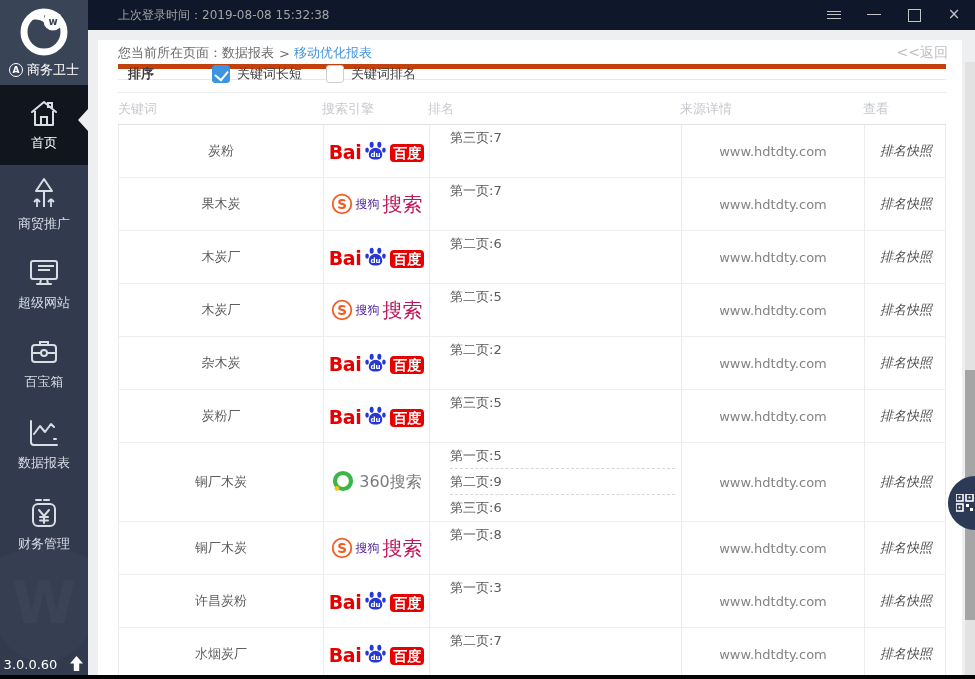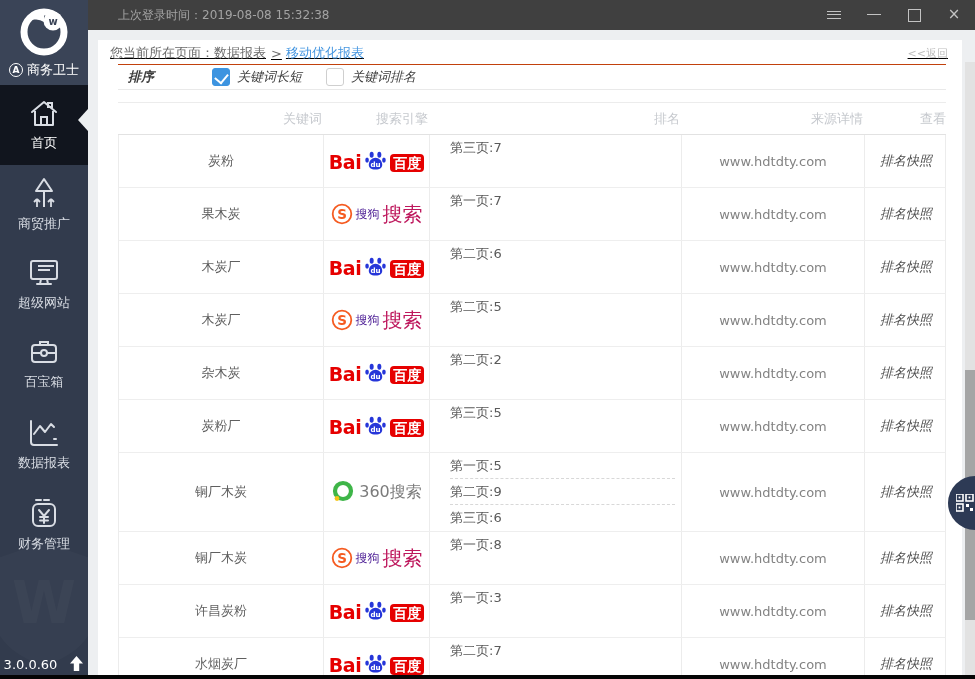"上次登录时间：2019-08-08 15:32:38" .topbar { background: #404040 -> #0f172a }
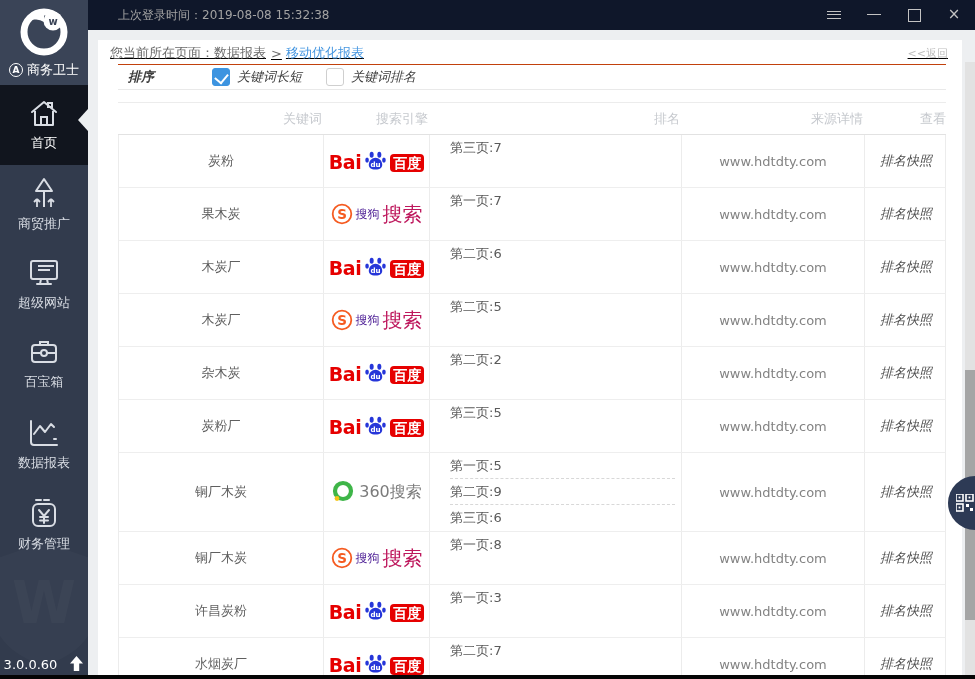"您当前所在页面：数据报表" .breadcrumb-row { padding: 2px 14px 0 12px -> 2px 14px 0 20px; text-decoration: underline -> none }
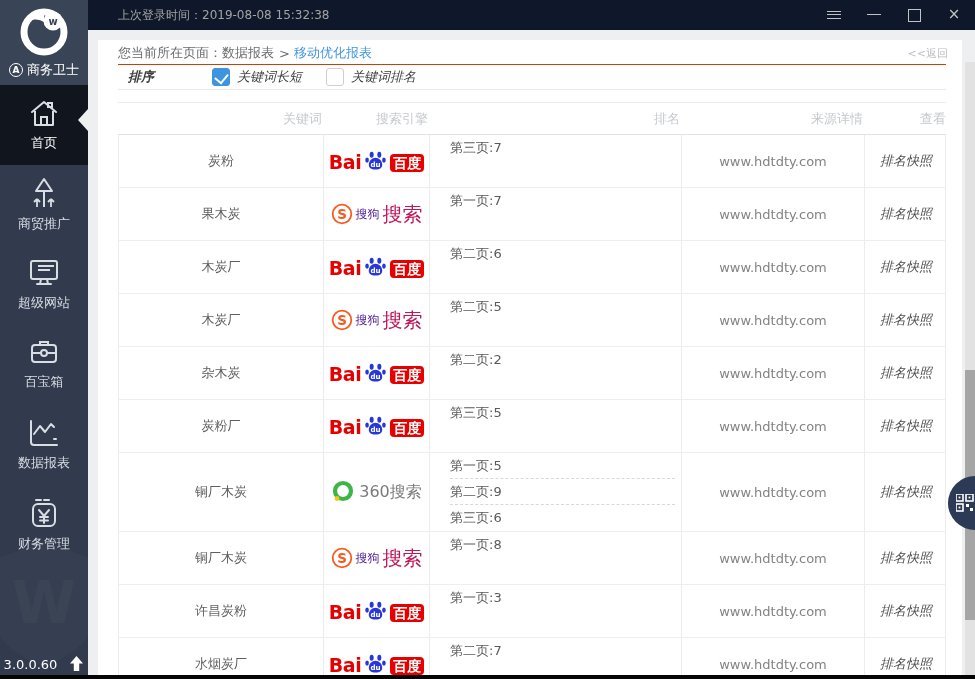"<<返回" .back-link { font-size: 11px -> 14px }
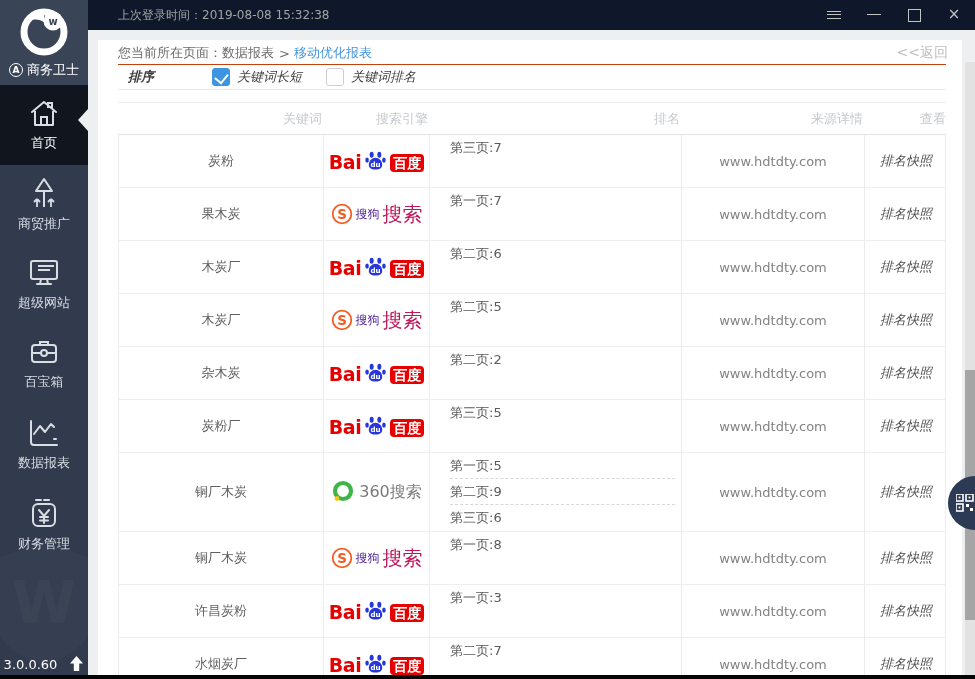"排序" .sort-row { border-top: 1px solid #c2410c -> 5px solid #c2410c; font-style: italic -> none; height: 26px -> 16px }
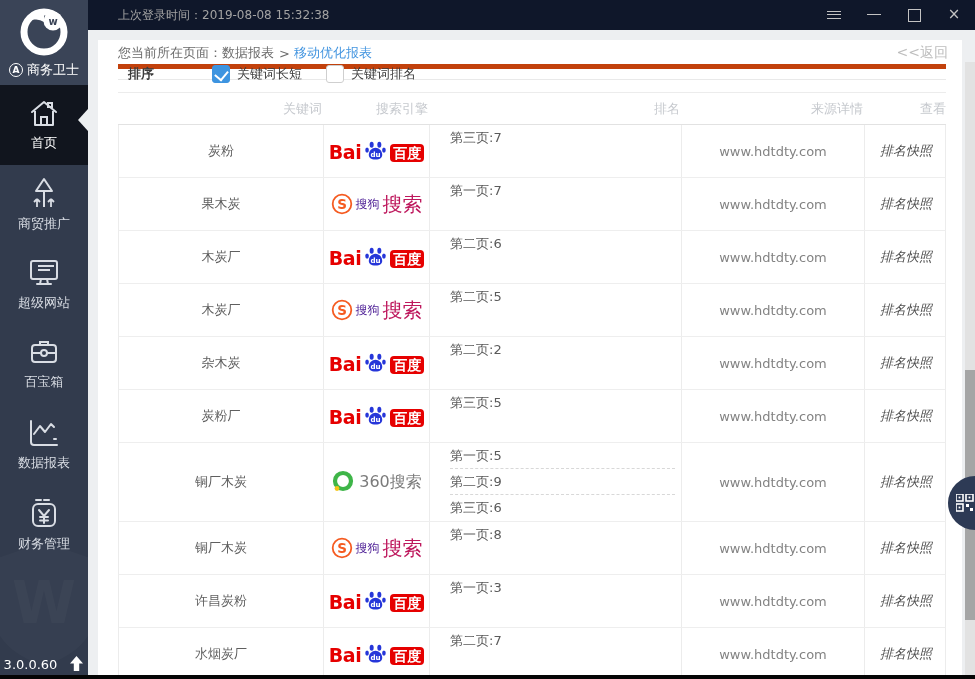"关键词" .thead { text-align: right -> left }
